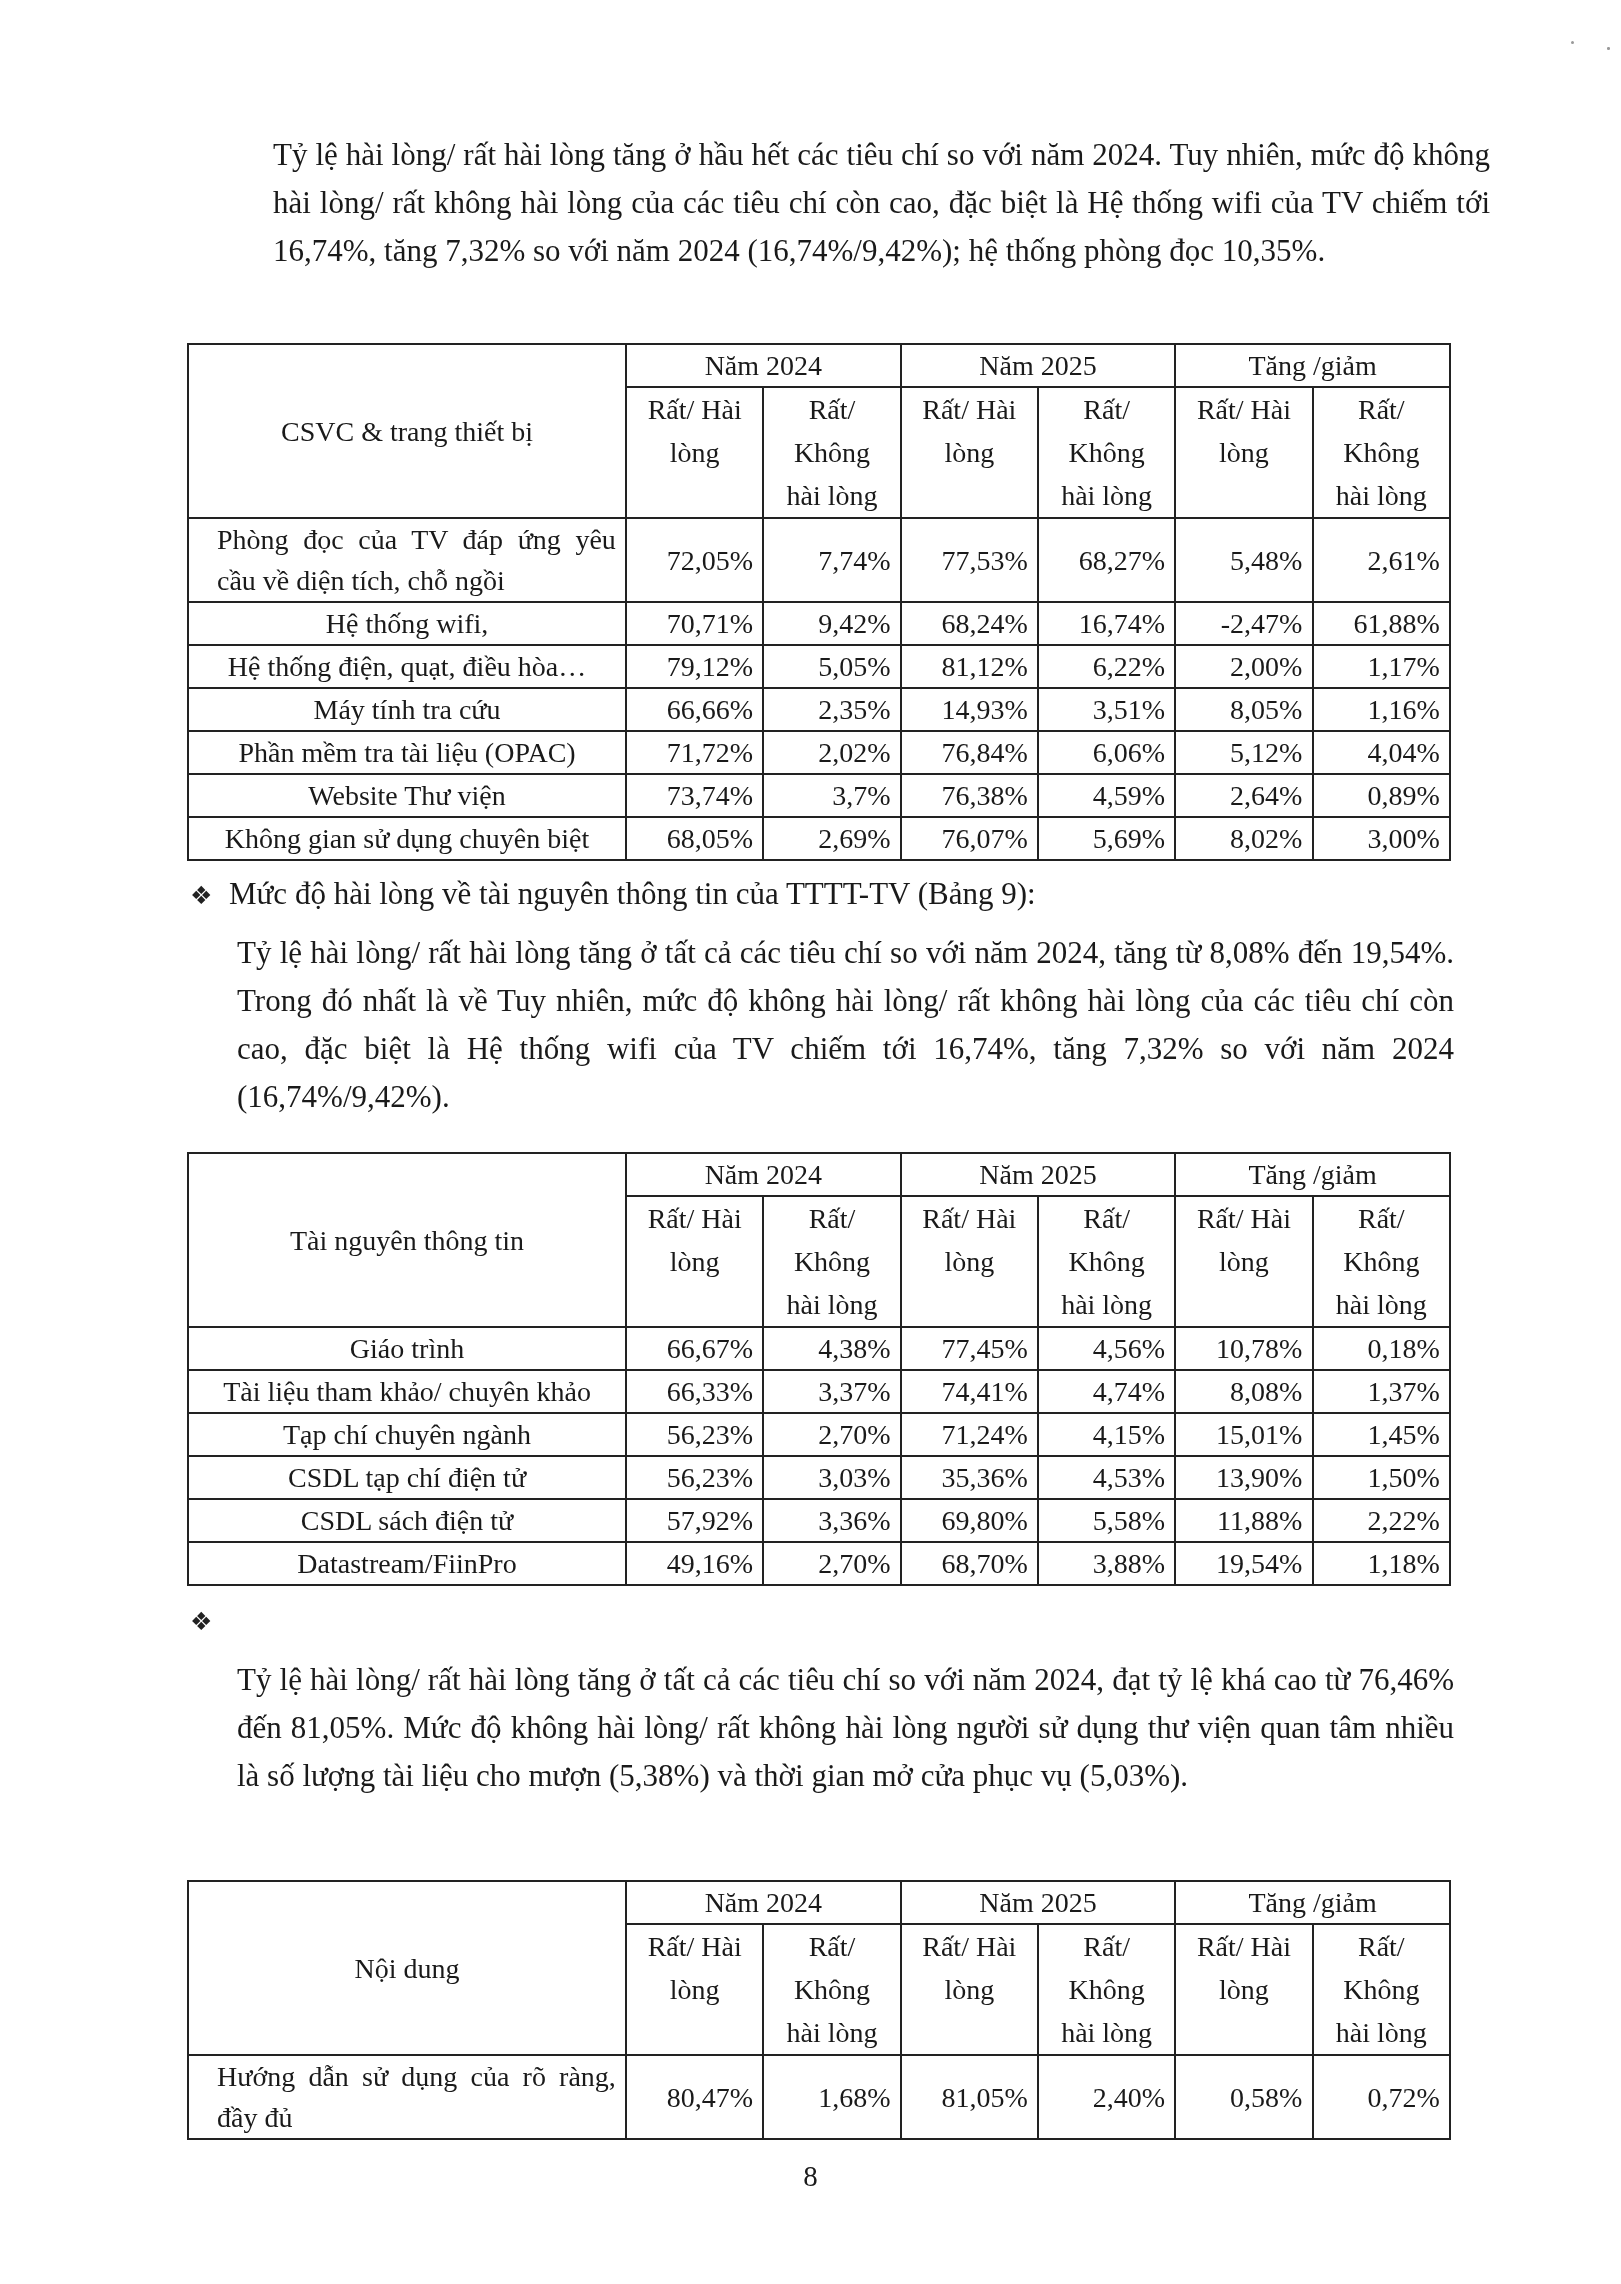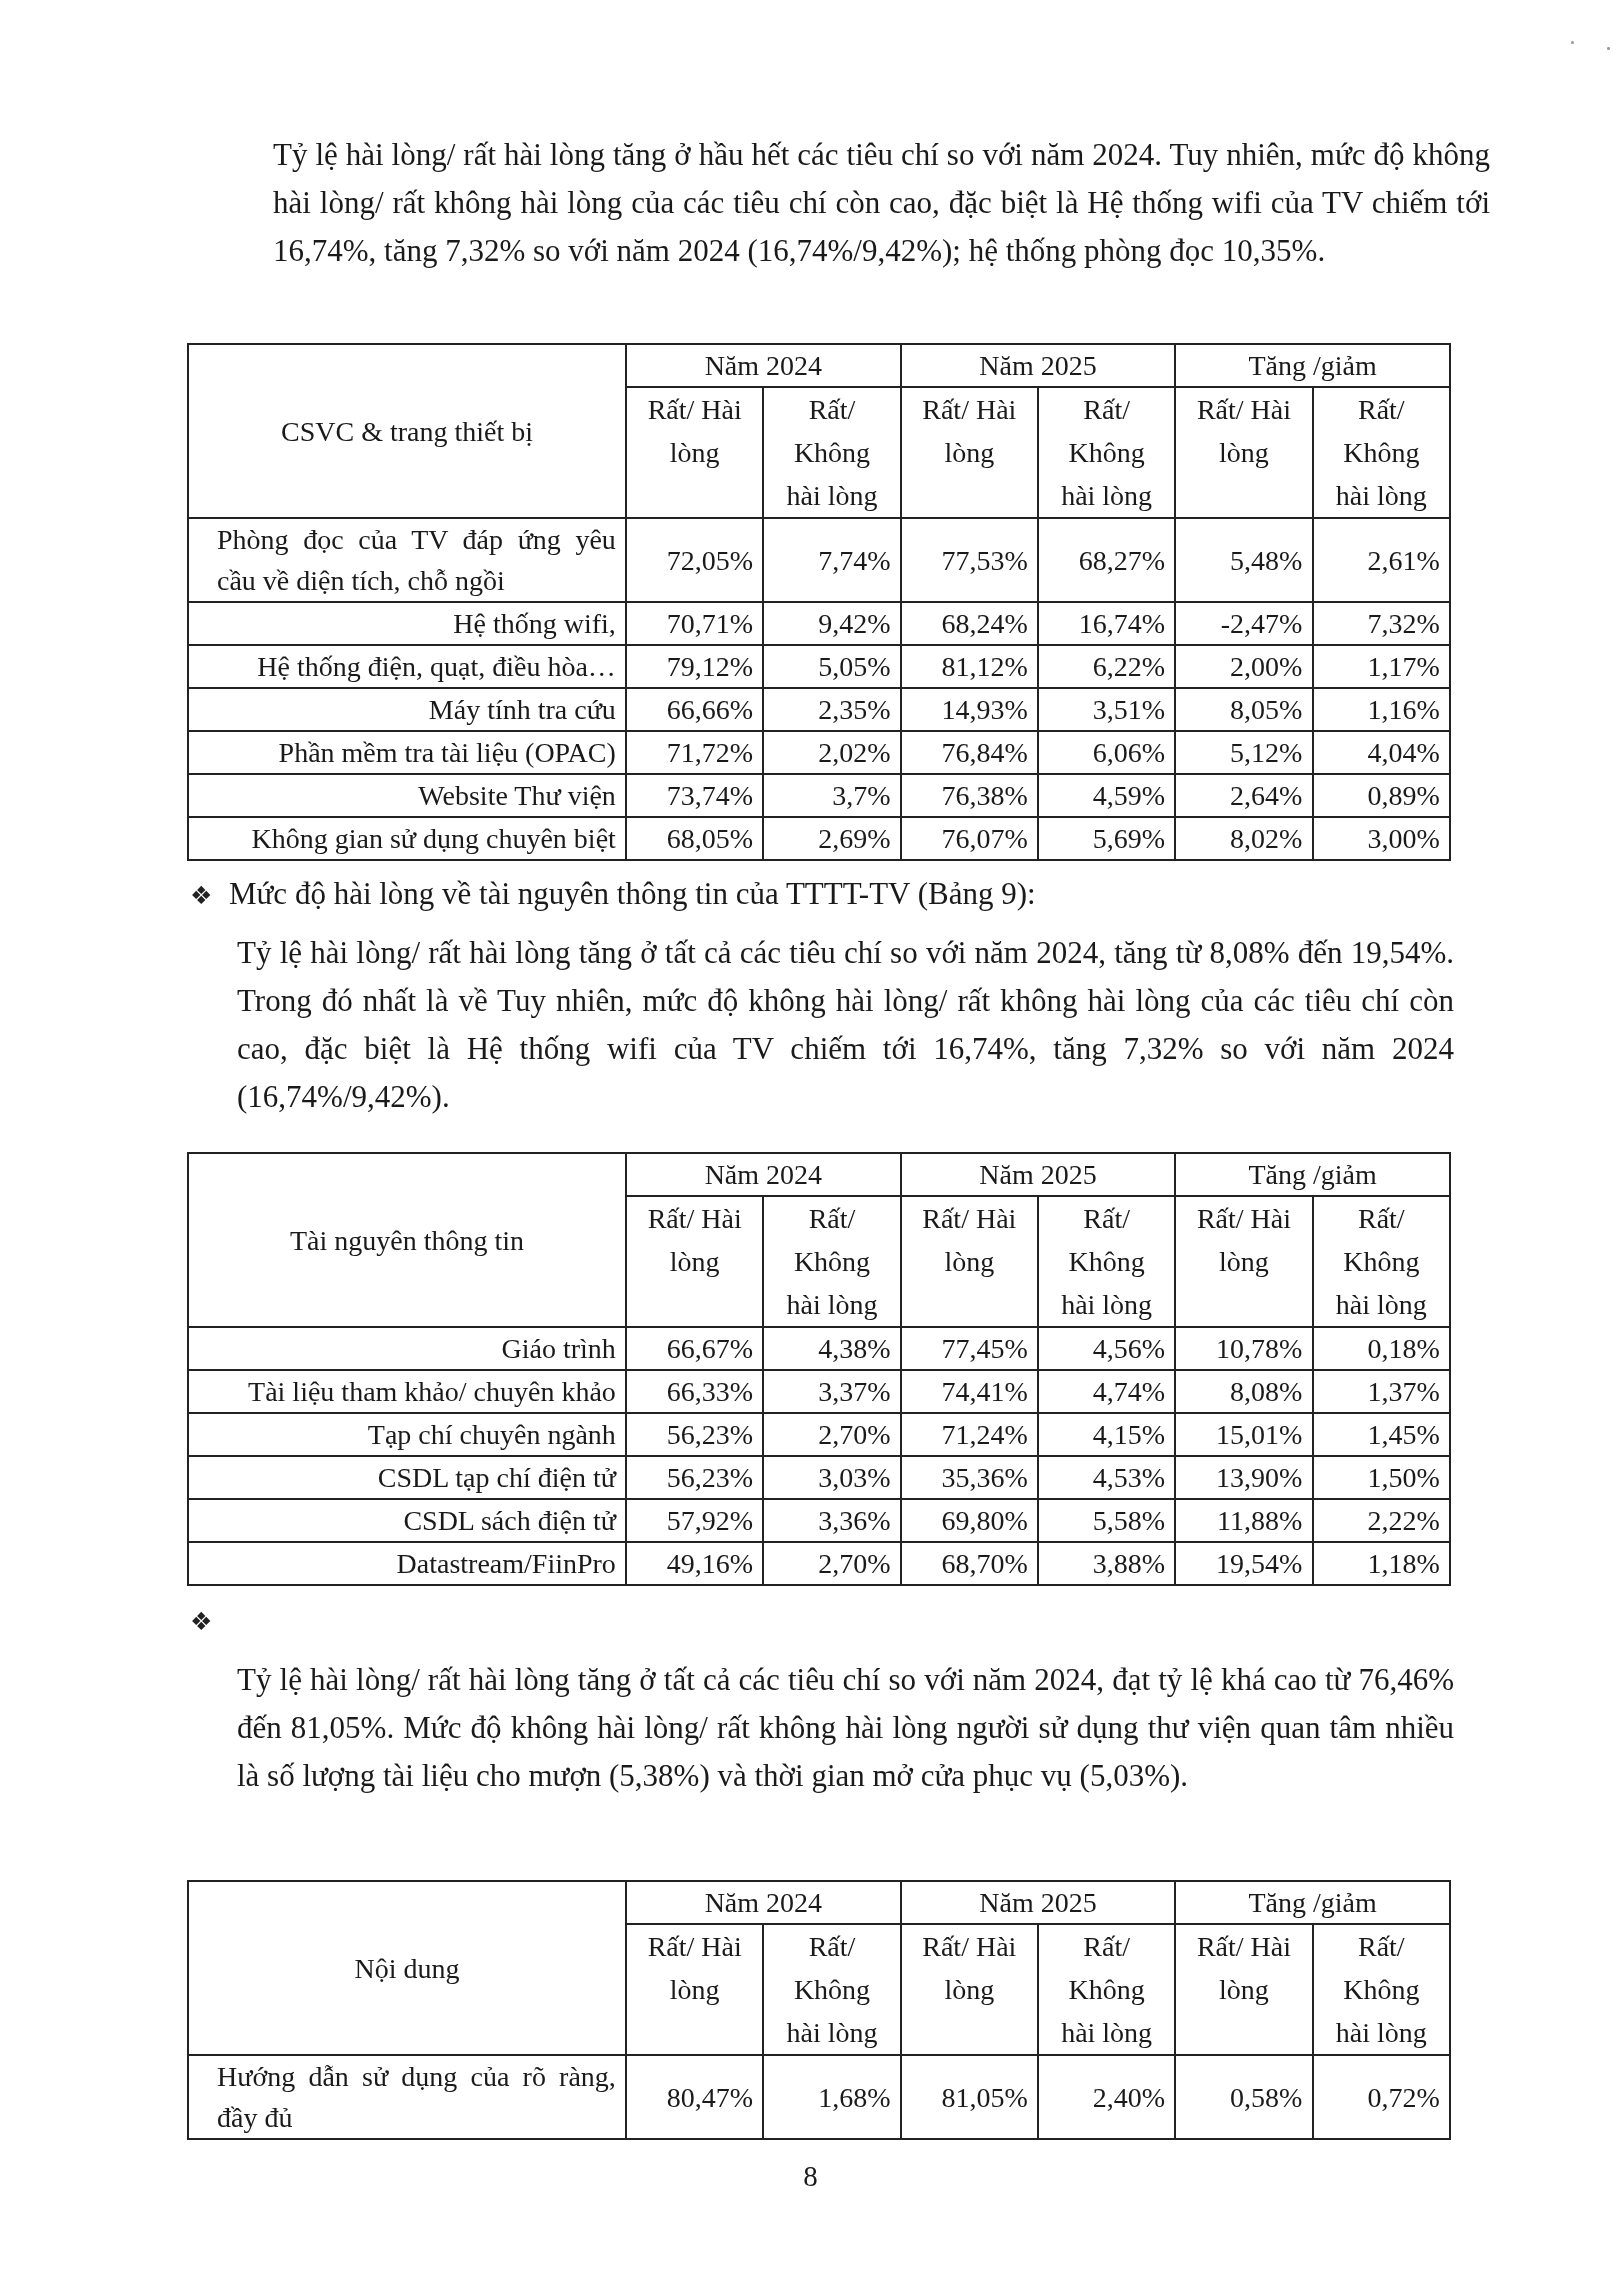"Hệ thống wifi," table.data td.label { text-align: right -> center }
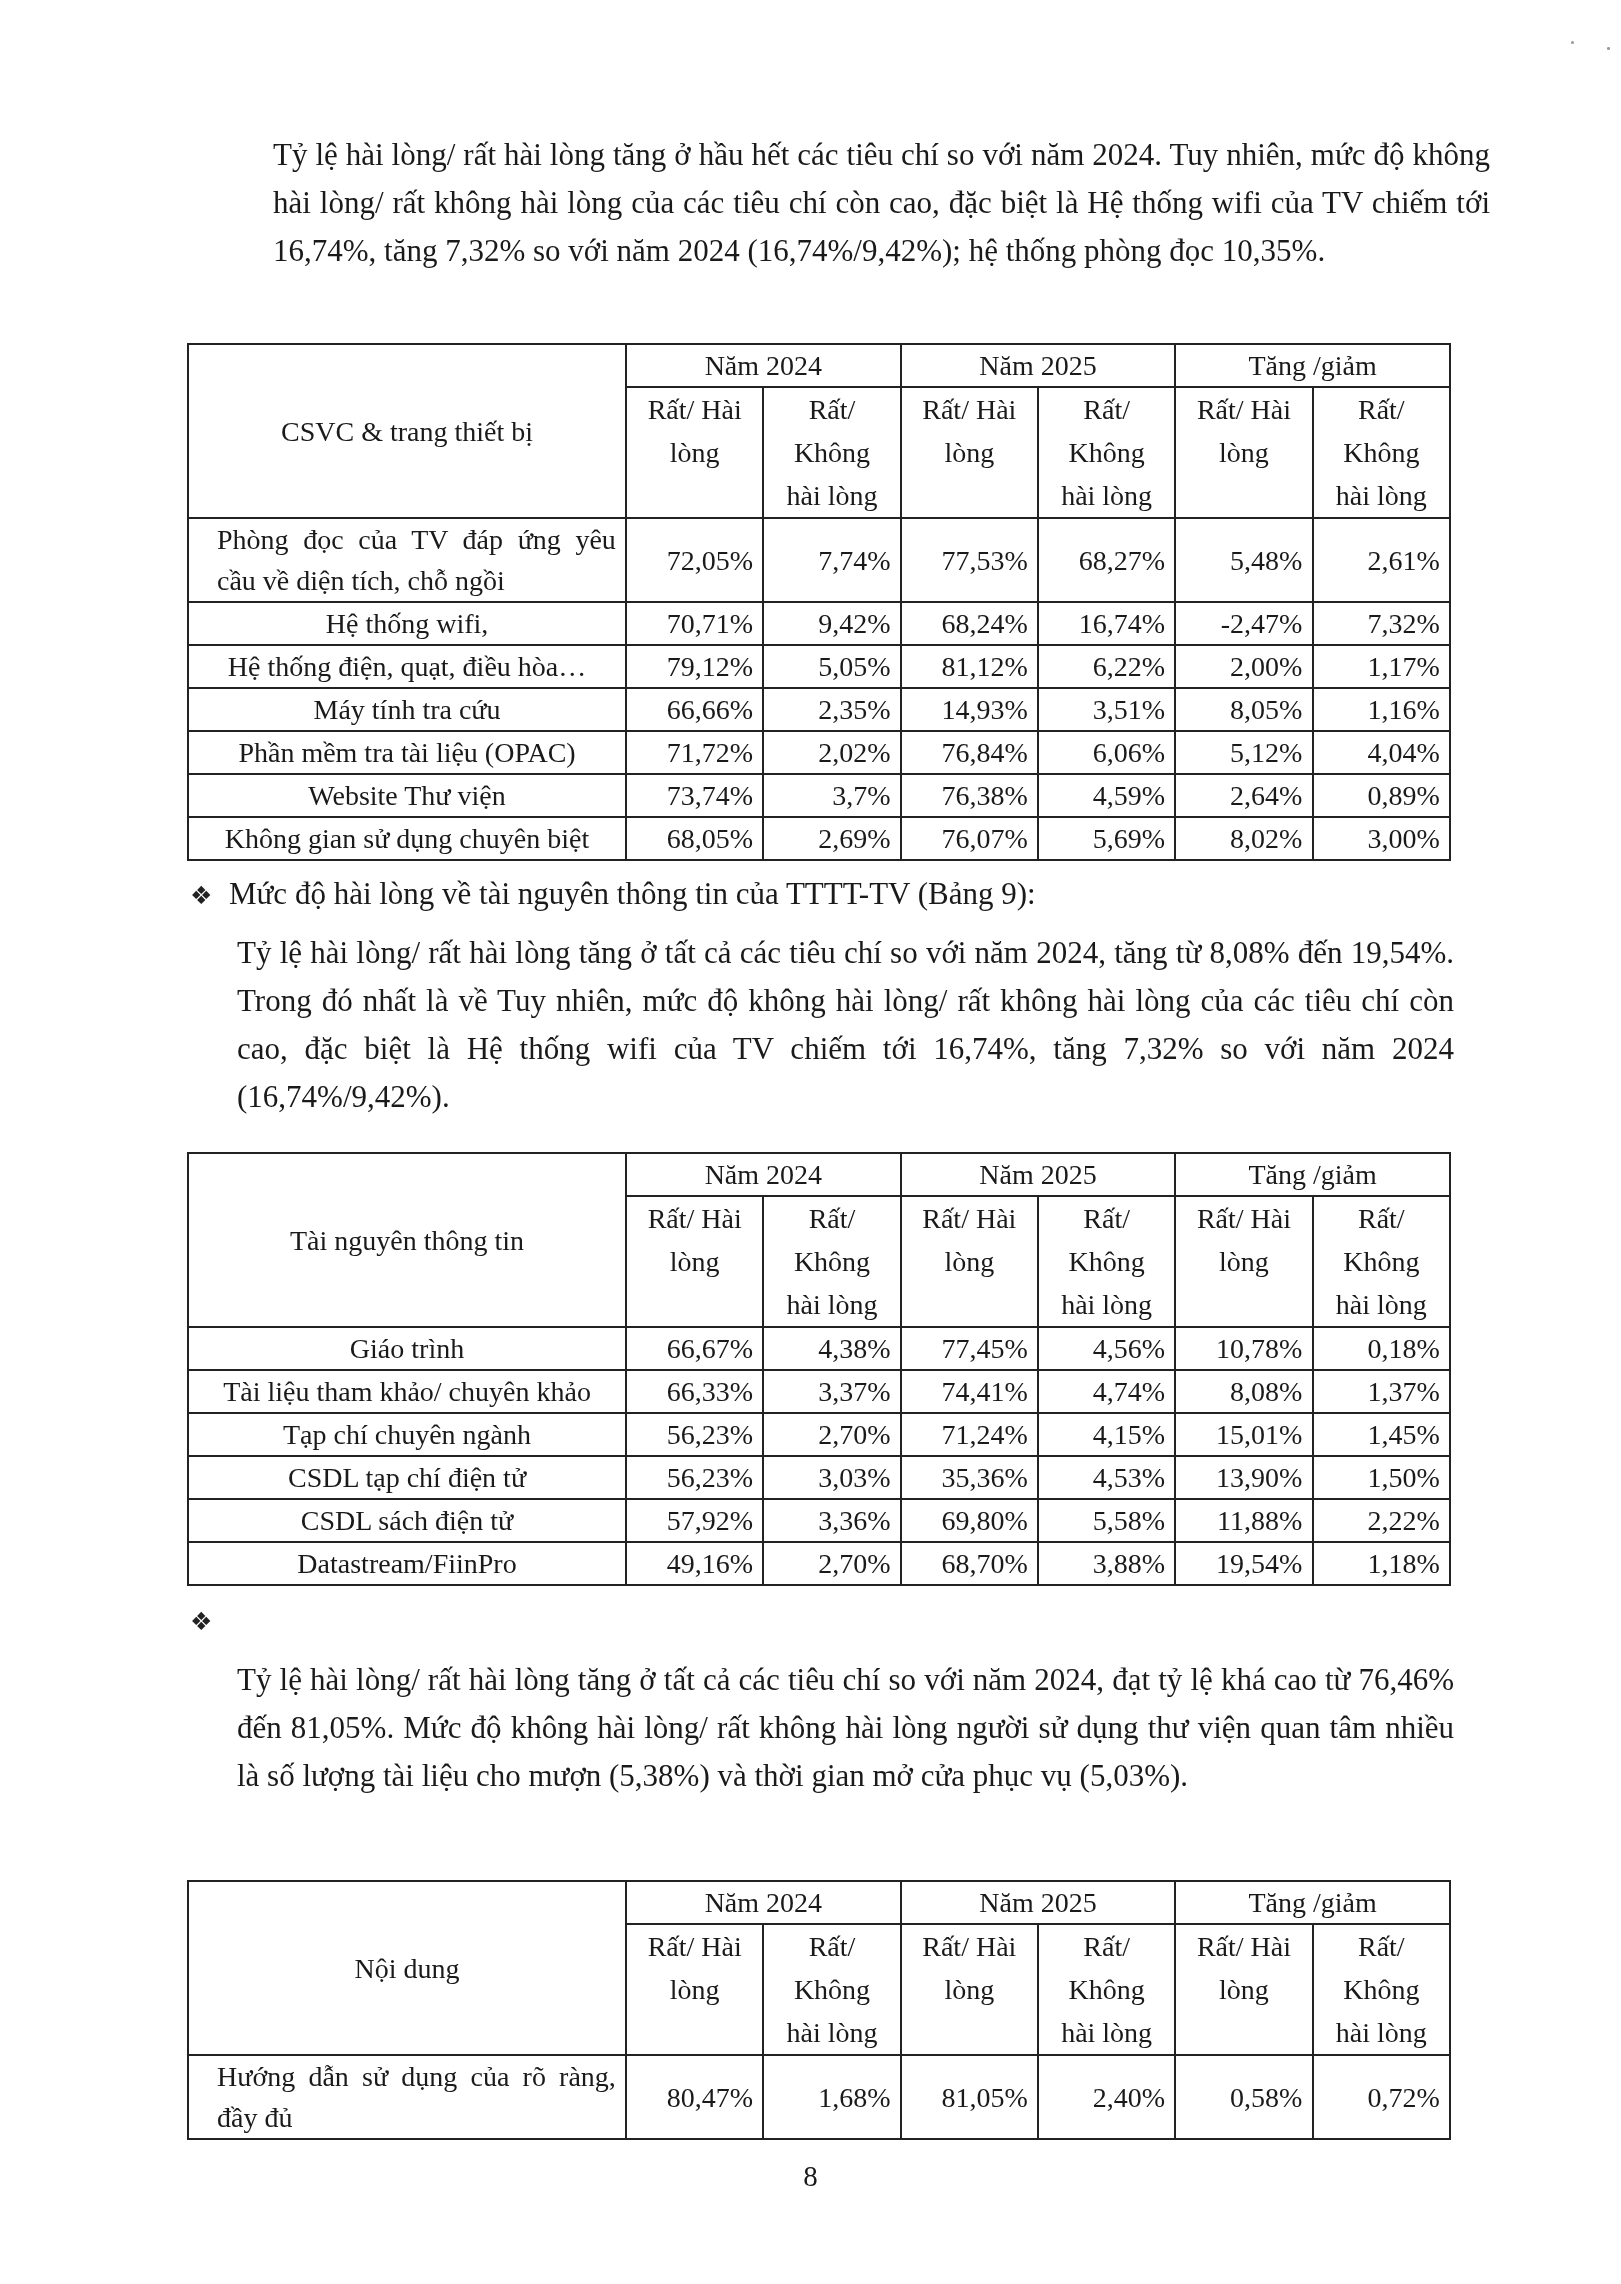"7,32%" td.num { text: 7,32% -> 61,88% }
